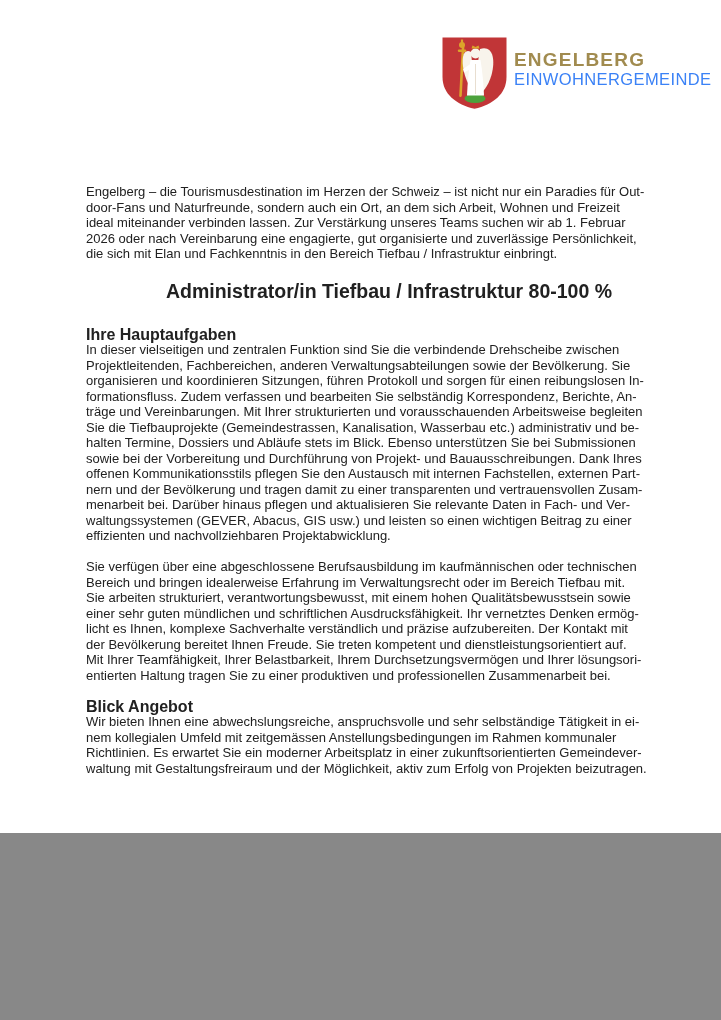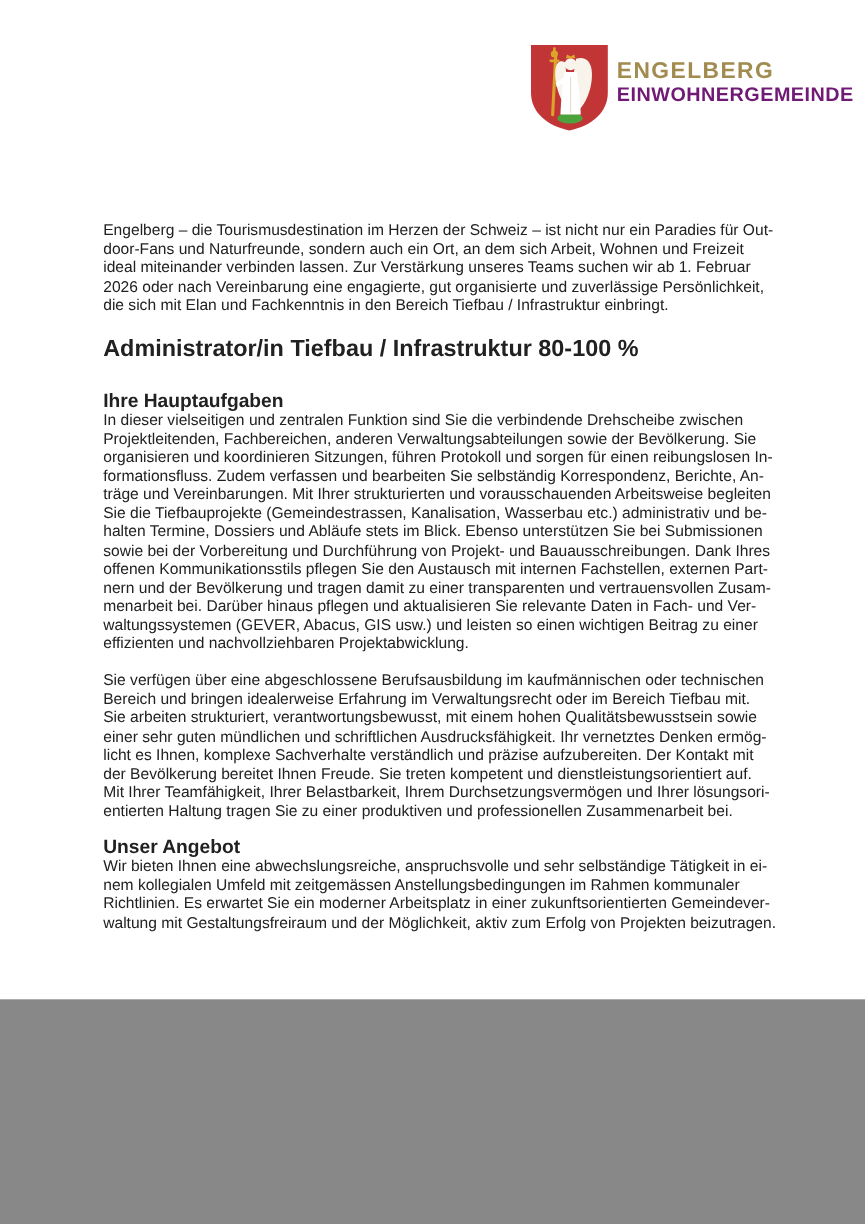"EINWOHNERGEMEINDE" .org-subtitle { color: #701a75 -> #3b82f6; font-weight: 700 -> 400 }
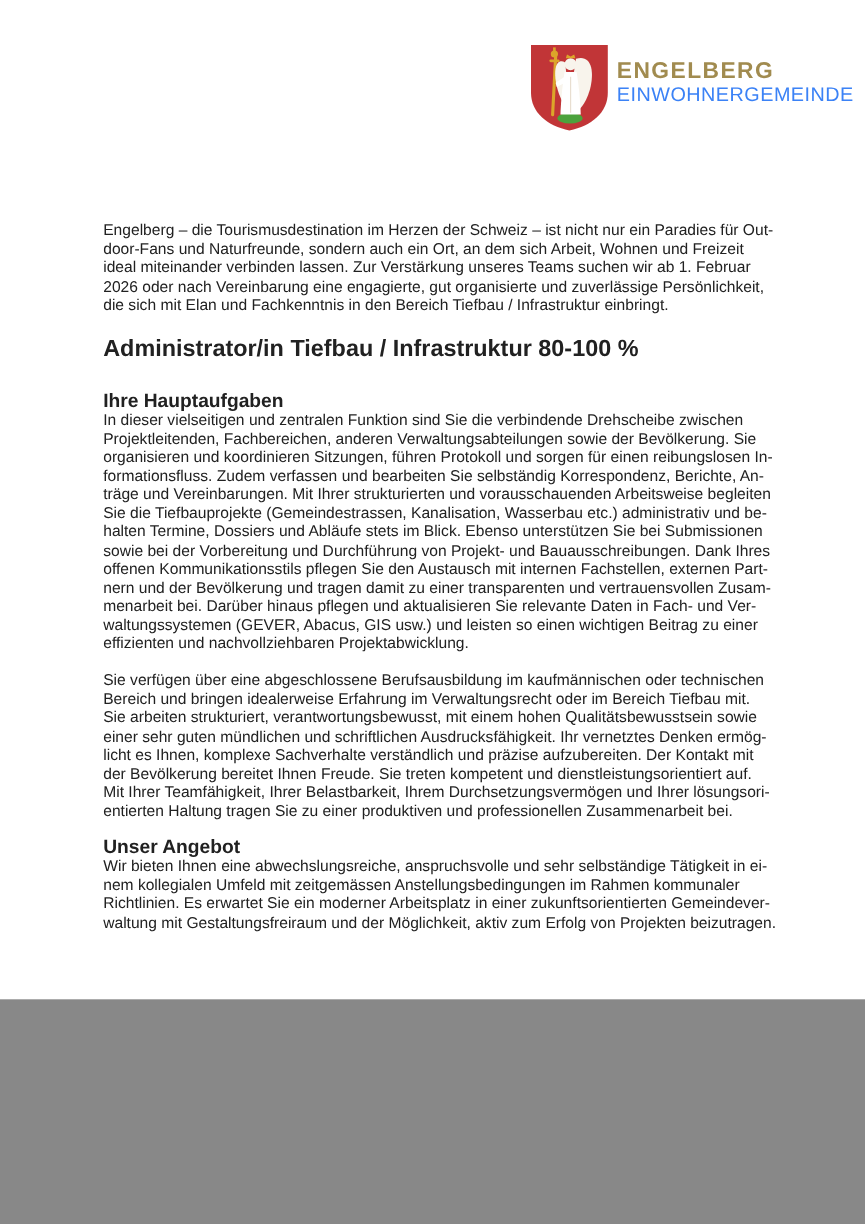"Administrator/in Tiefbau / Infrastruktur" .doc-title { text-align: none -> center }
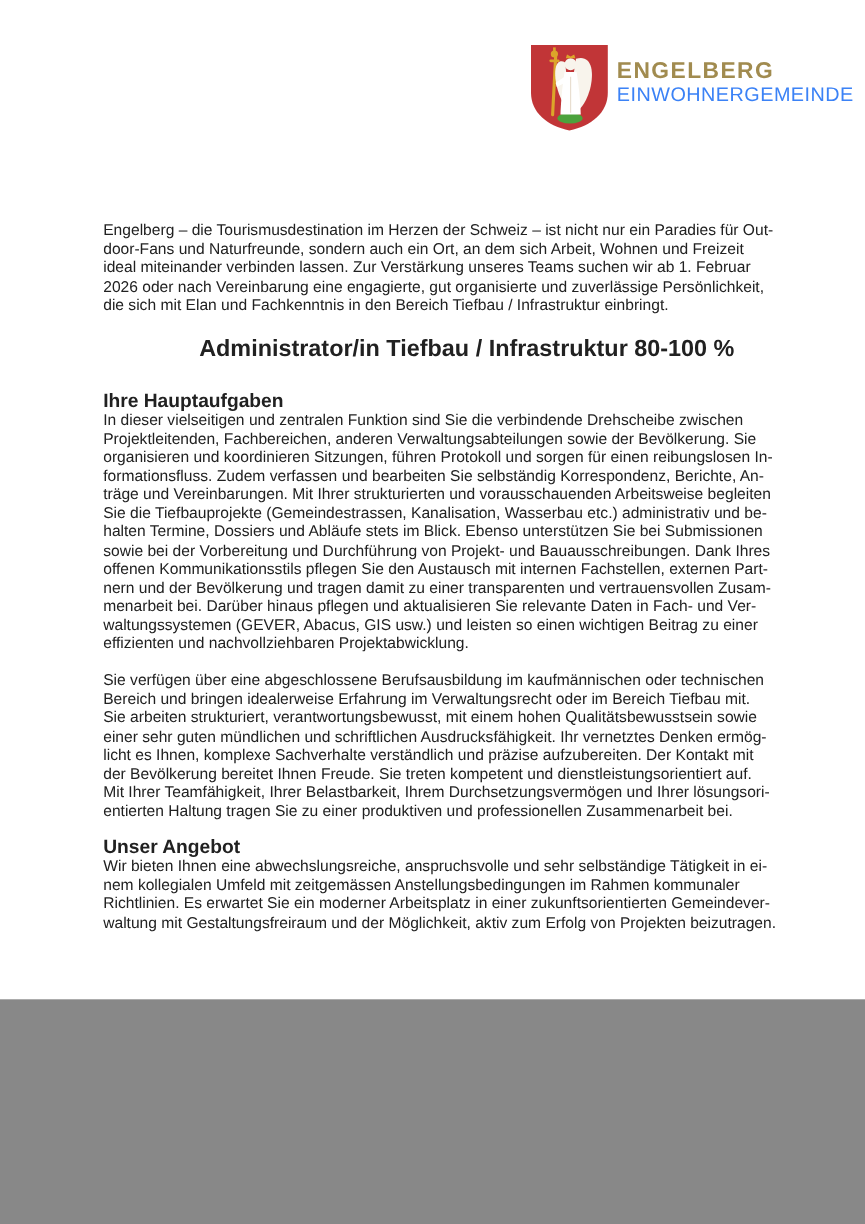"Unser Angebot" p.section-heading { text: Unser -> Blick }
